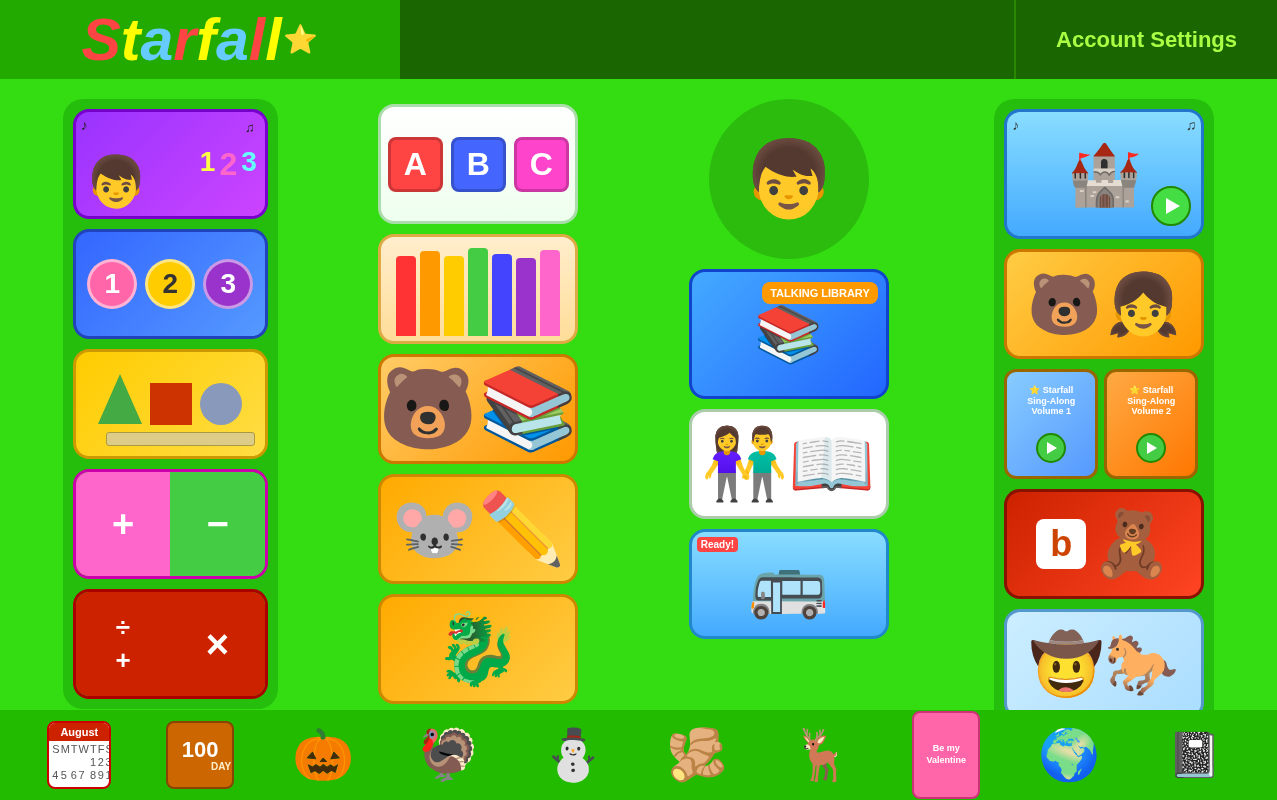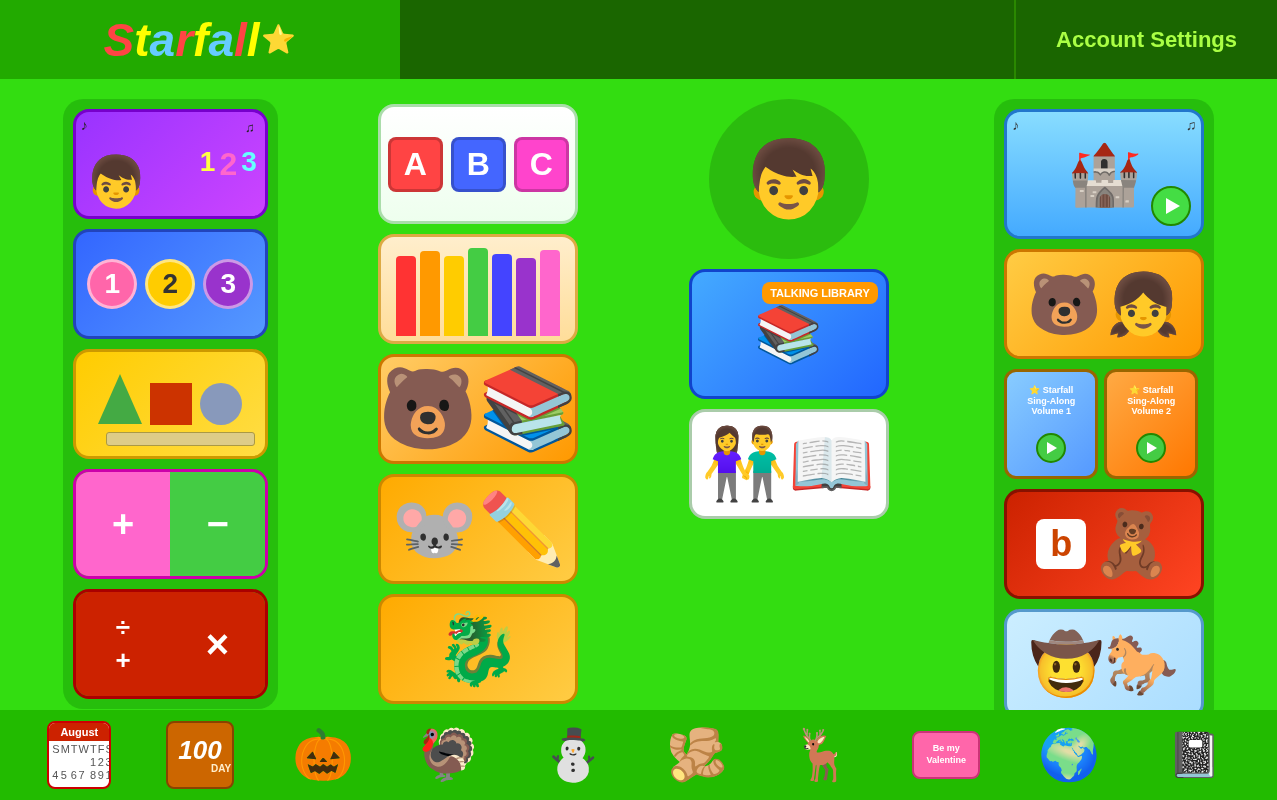"Starfall" span { font-size: 46px -> 59px }
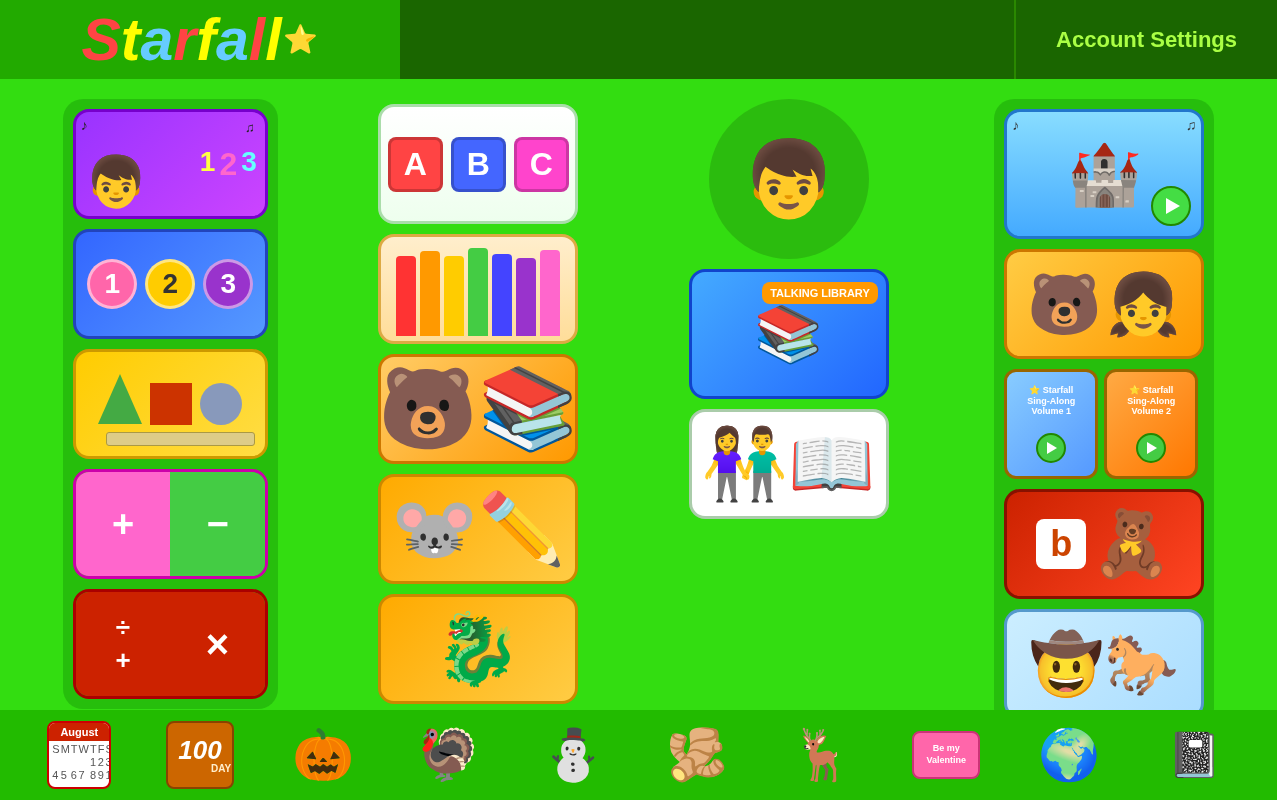"Ready!" div.card-school-bus { html: none -> <div> <div>Ready!</div> <span>🚌</span> </div> }
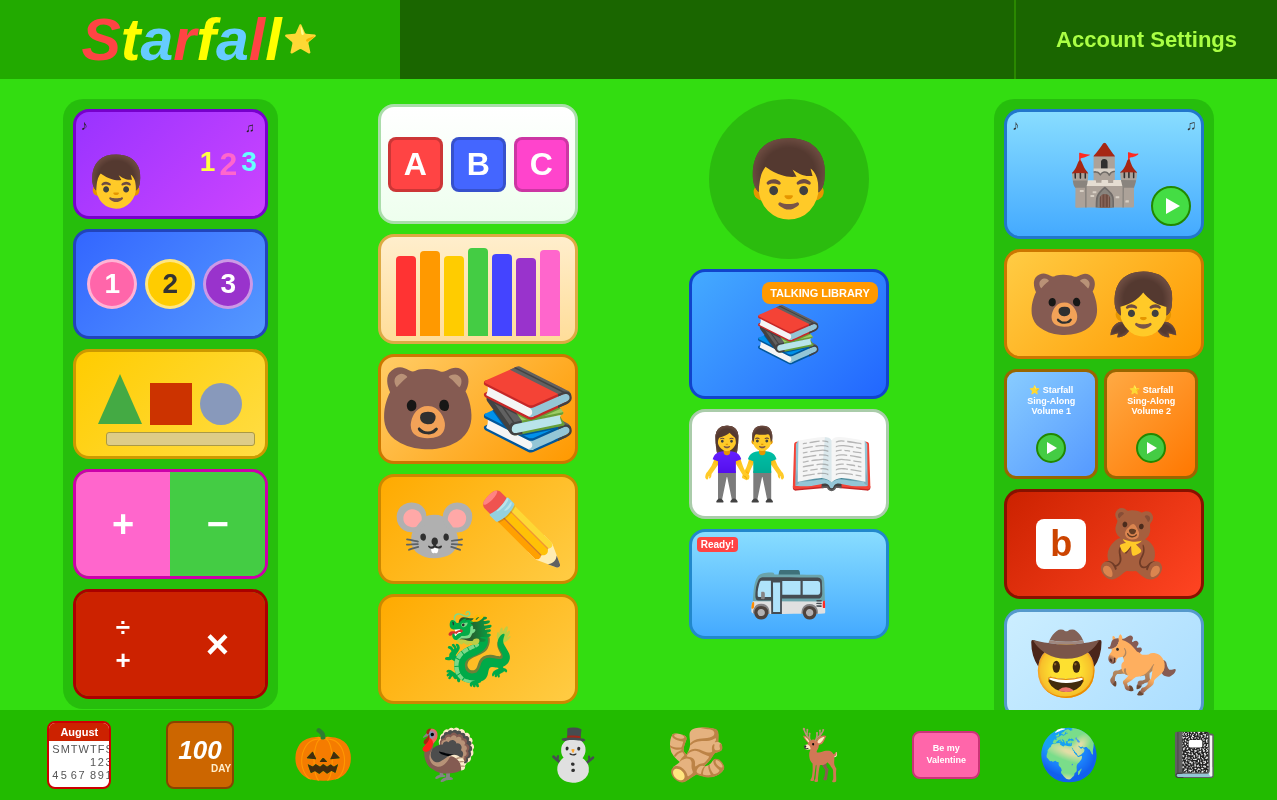"100" .day-100-num { font-size: 26px -> 22px; font-style: italic -> none }
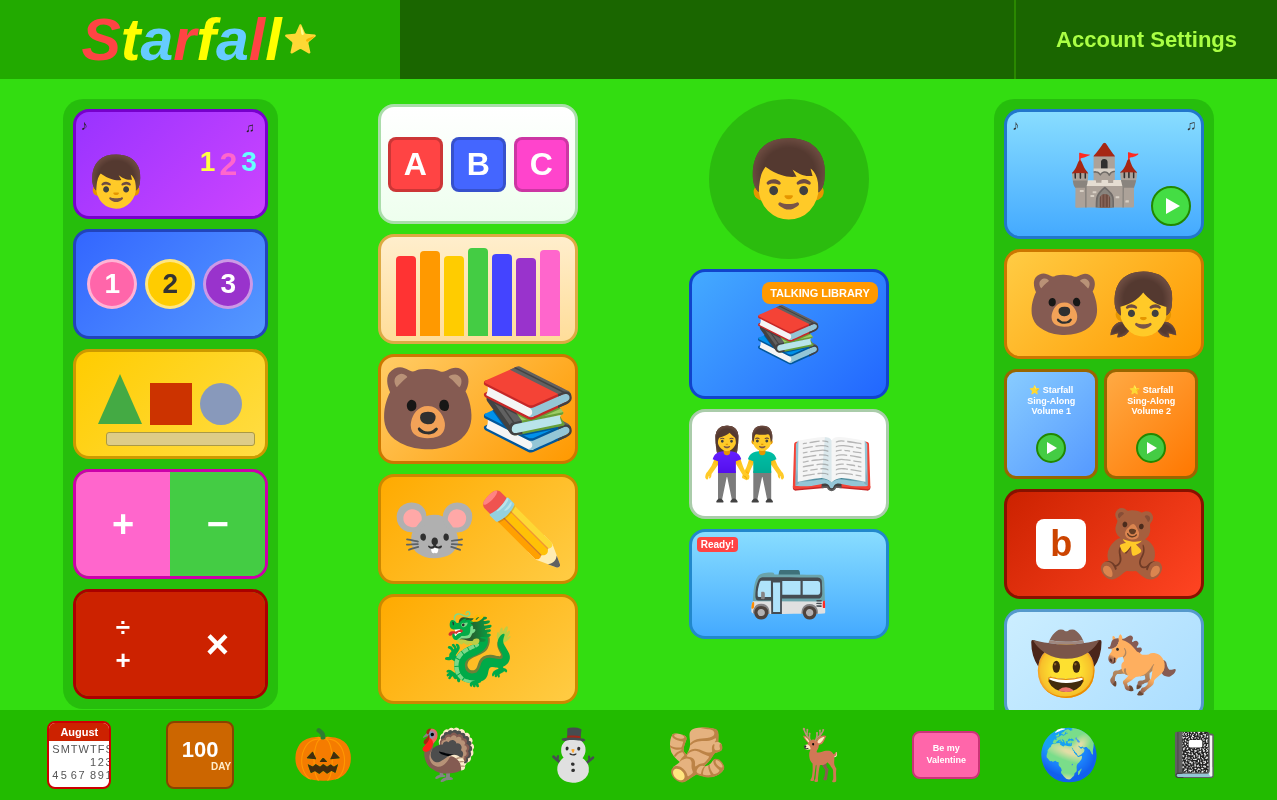"Be my Valentine" .valentine-card { height: 48px -> 88px }
